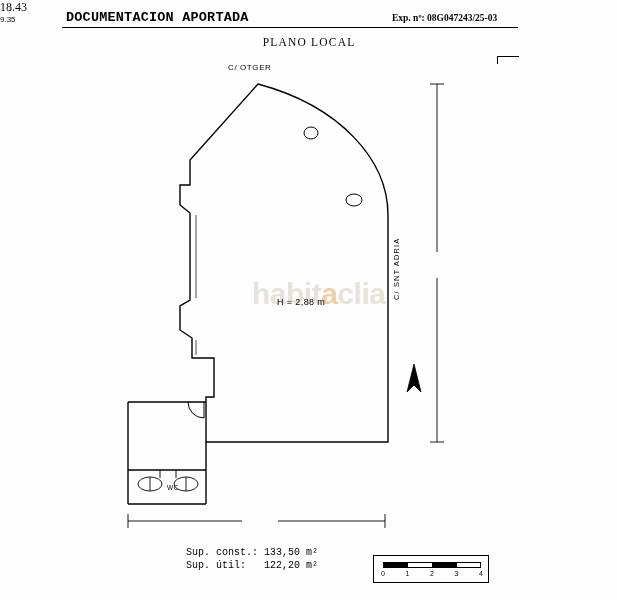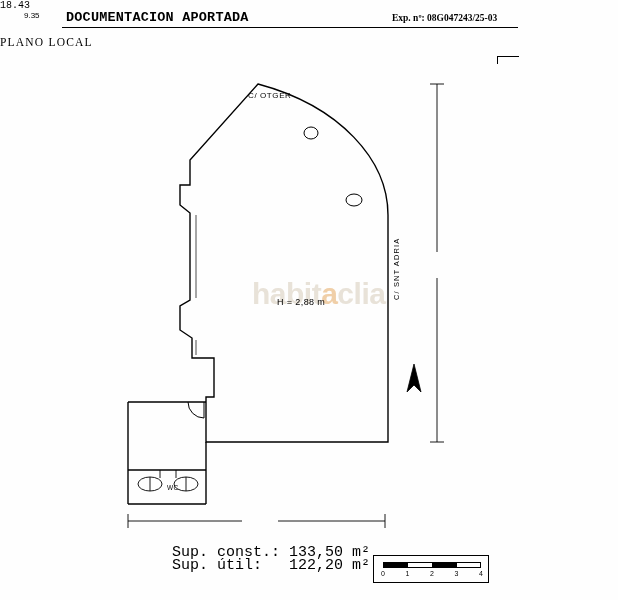"18.43" .lbl-dim-right { font-family: Liberation Mono, monospace -> Liberation Serif, serif; font-size: 10px -> 12px }
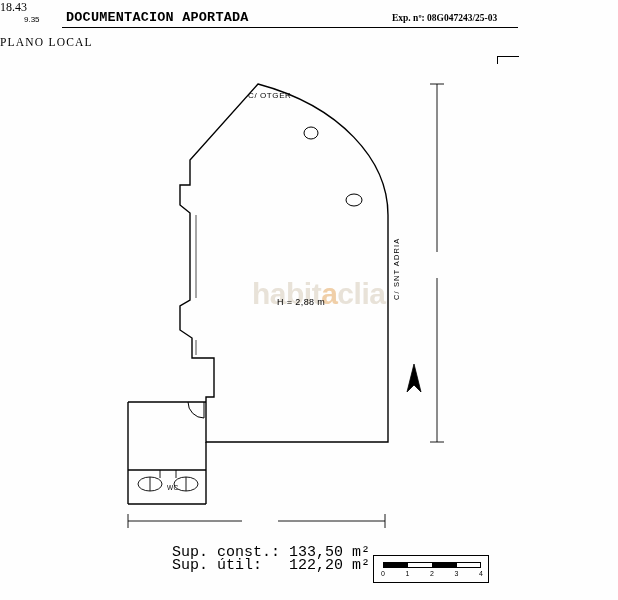"9.35" .lbl-dim-bottom { margin-left: 24px -> none }
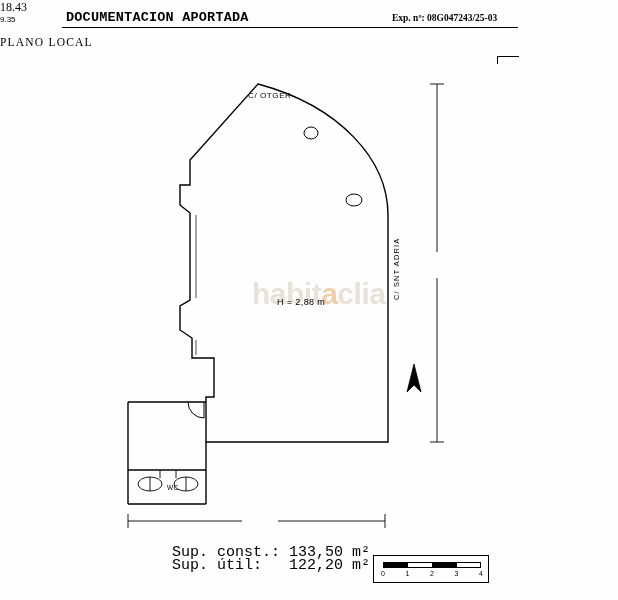"PLANO LOCAL" .plan-title { text-align: left -> center }
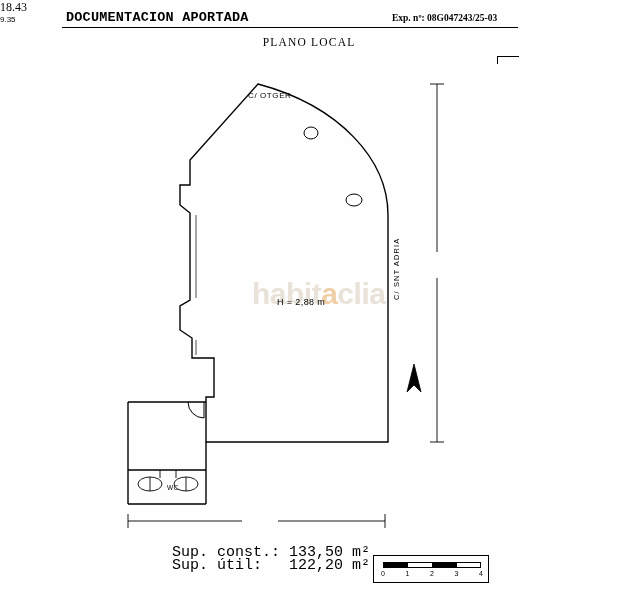"C/ OTGER" .lbl-otger { left: 248px -> 228px; margin-top: 28px -> none }
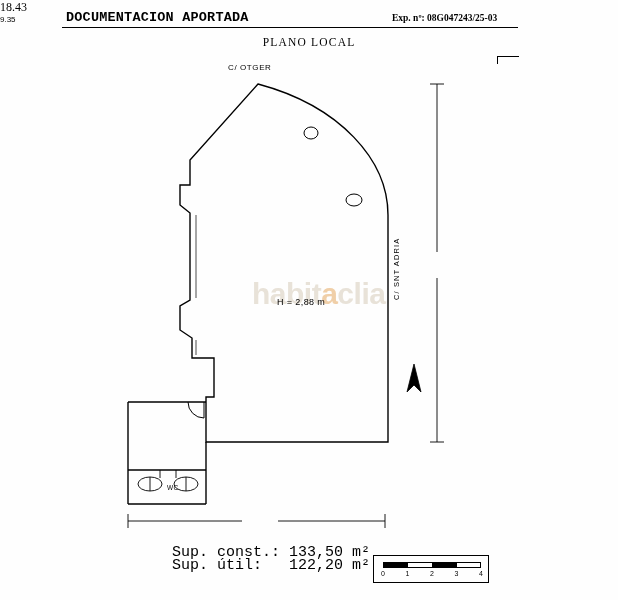"Sup. const.: 133,50 m² Sup." .surfaces { font-size: 15px -> 10px; left: 172px -> 186px }
